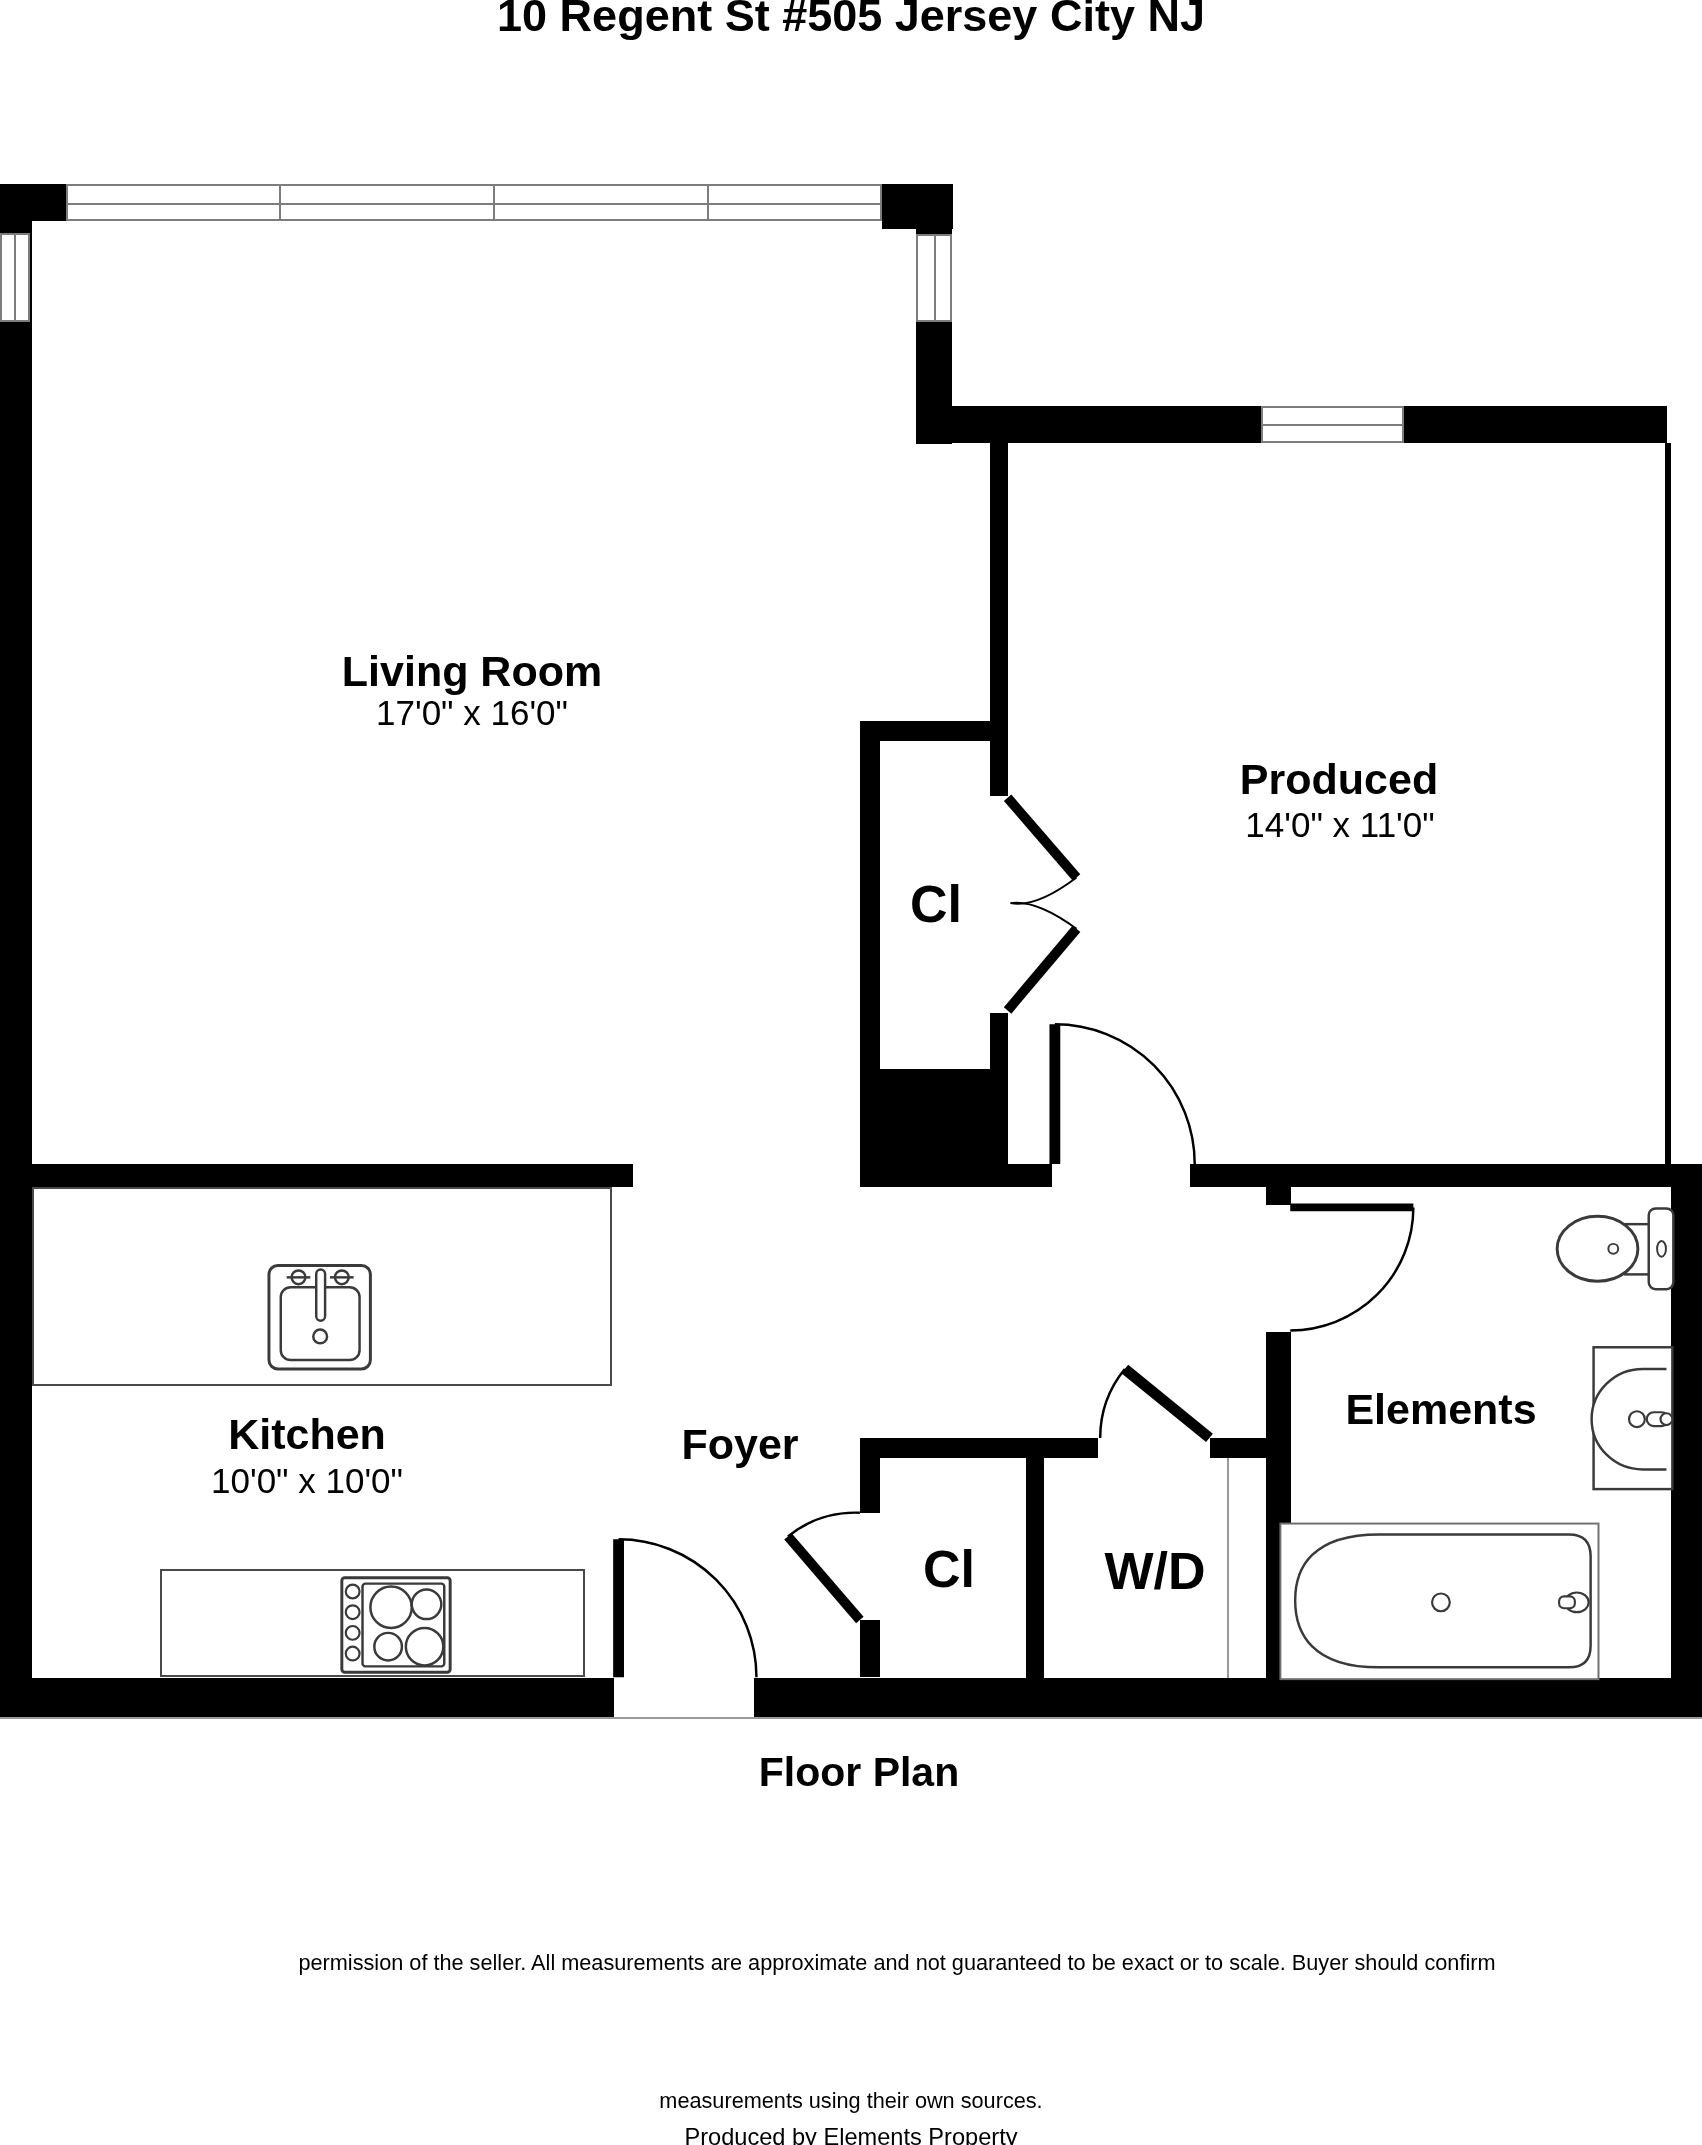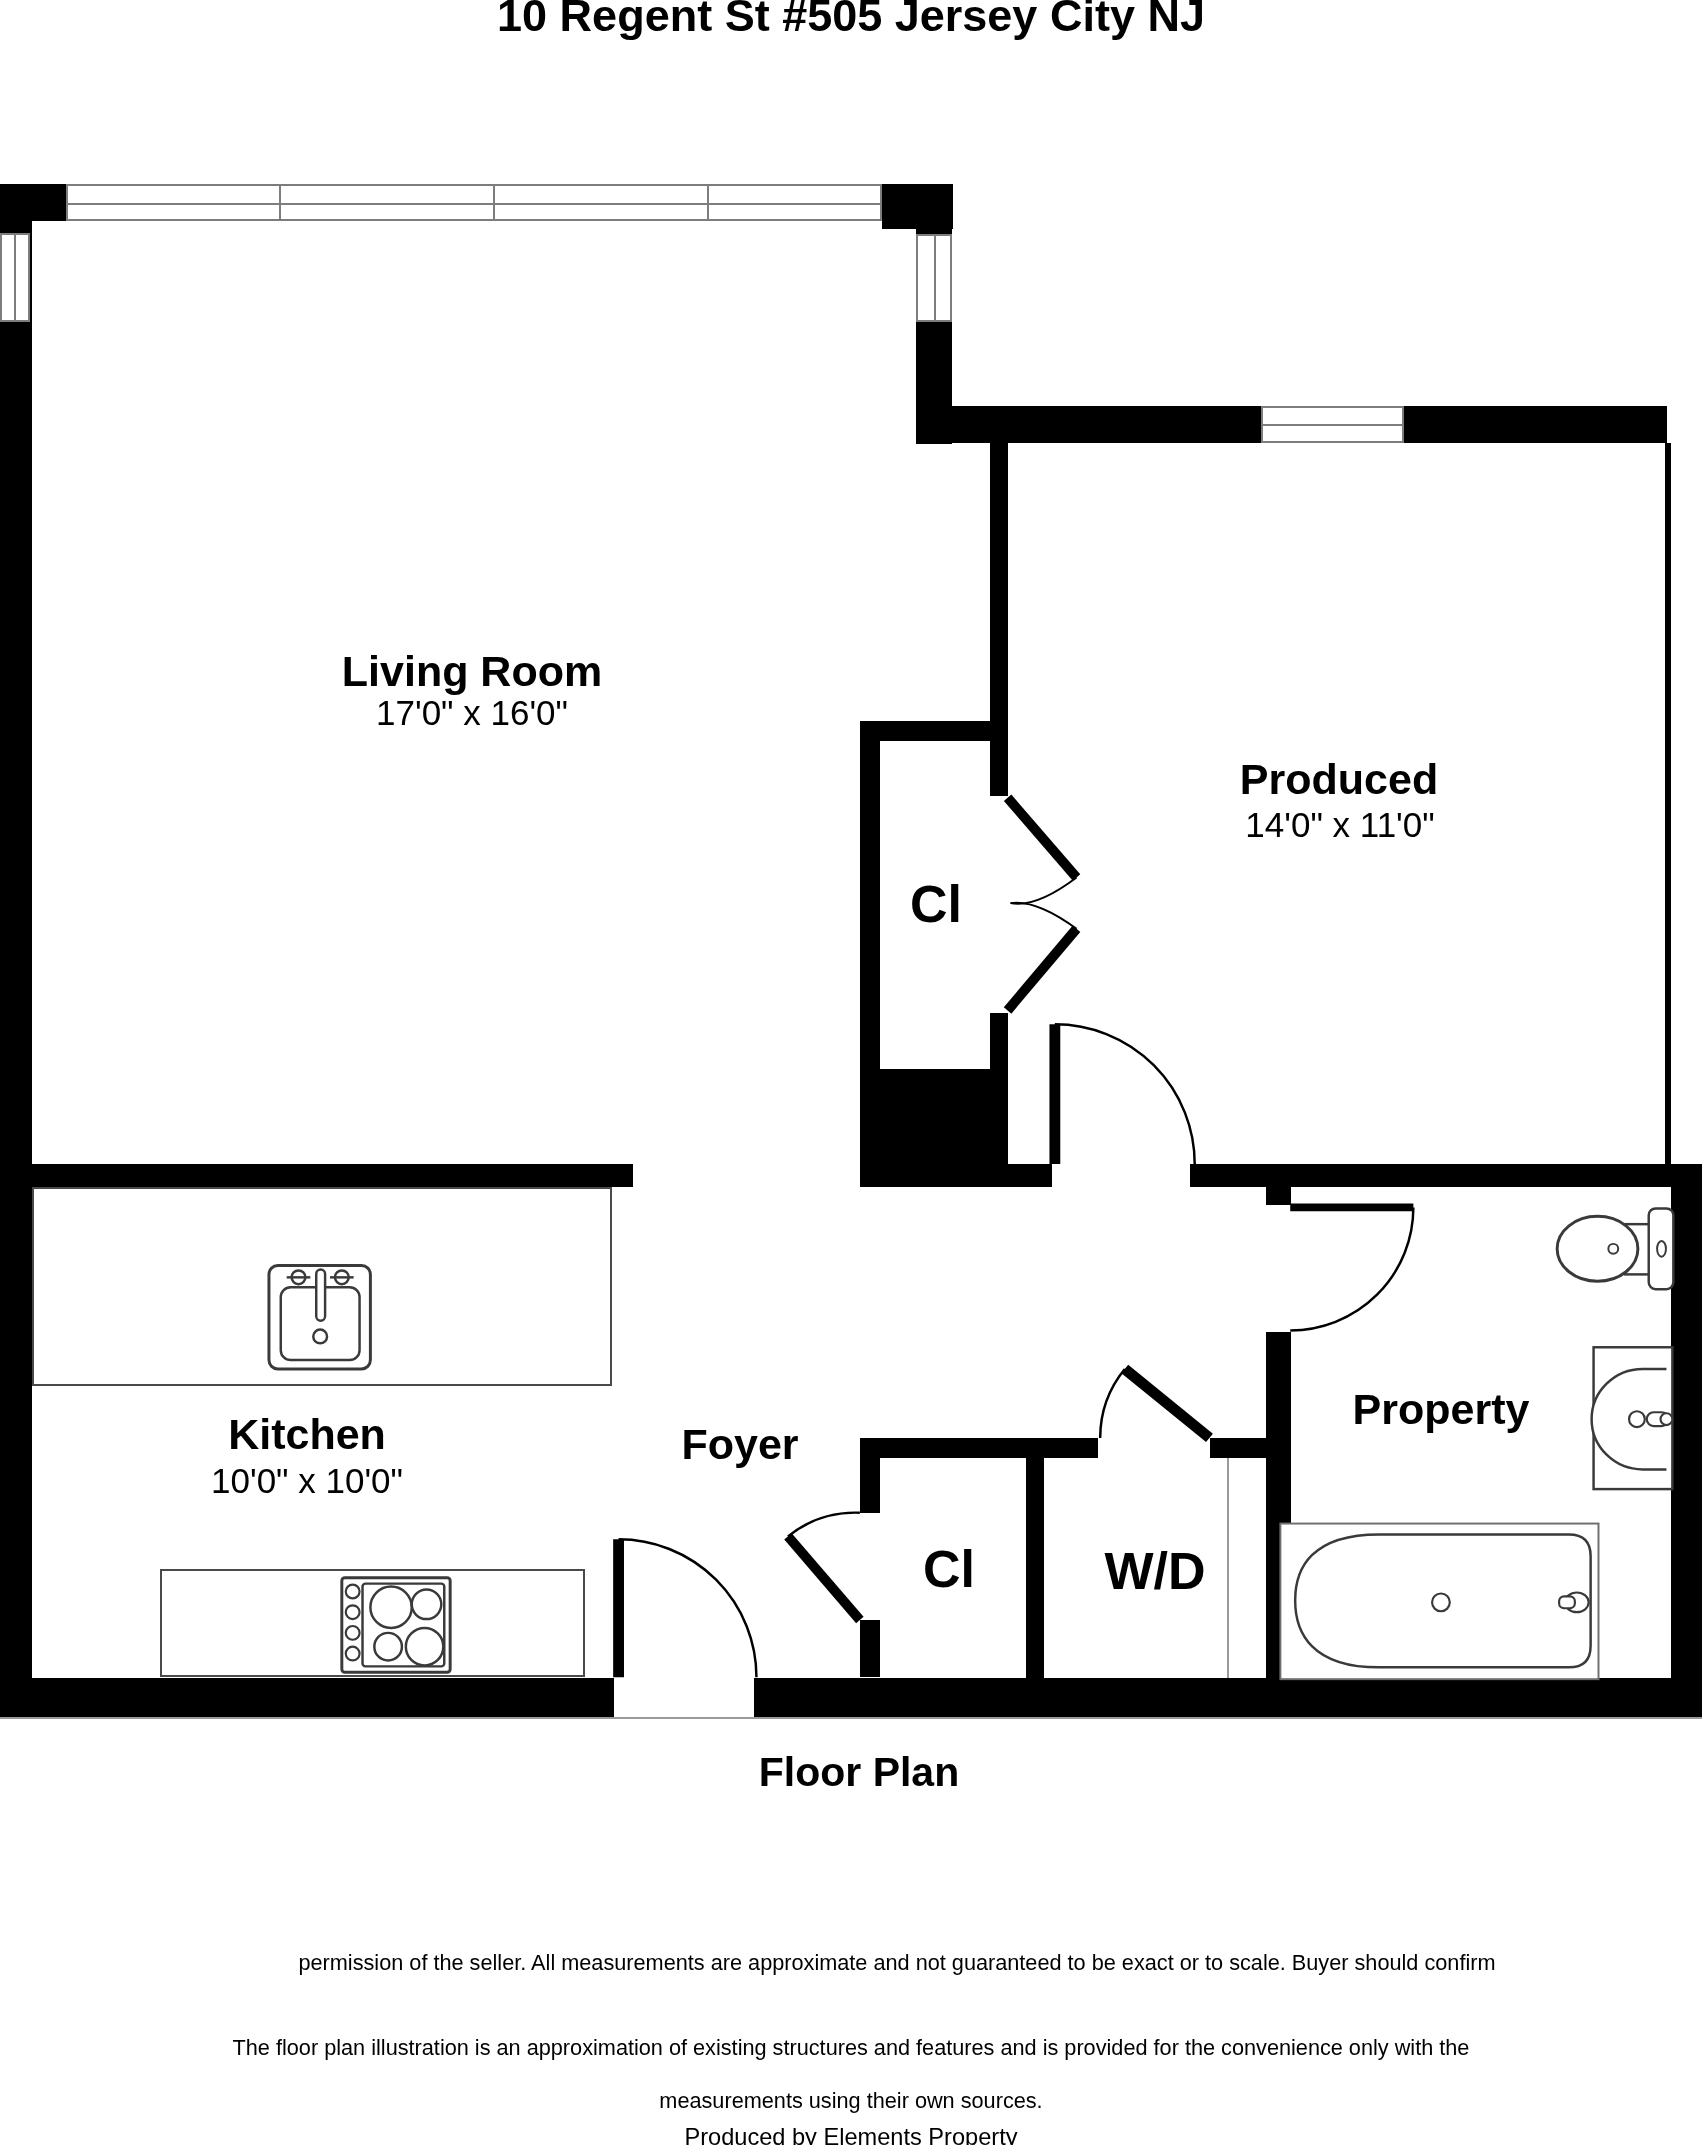"Property" div.label { text: Property -> Elements }
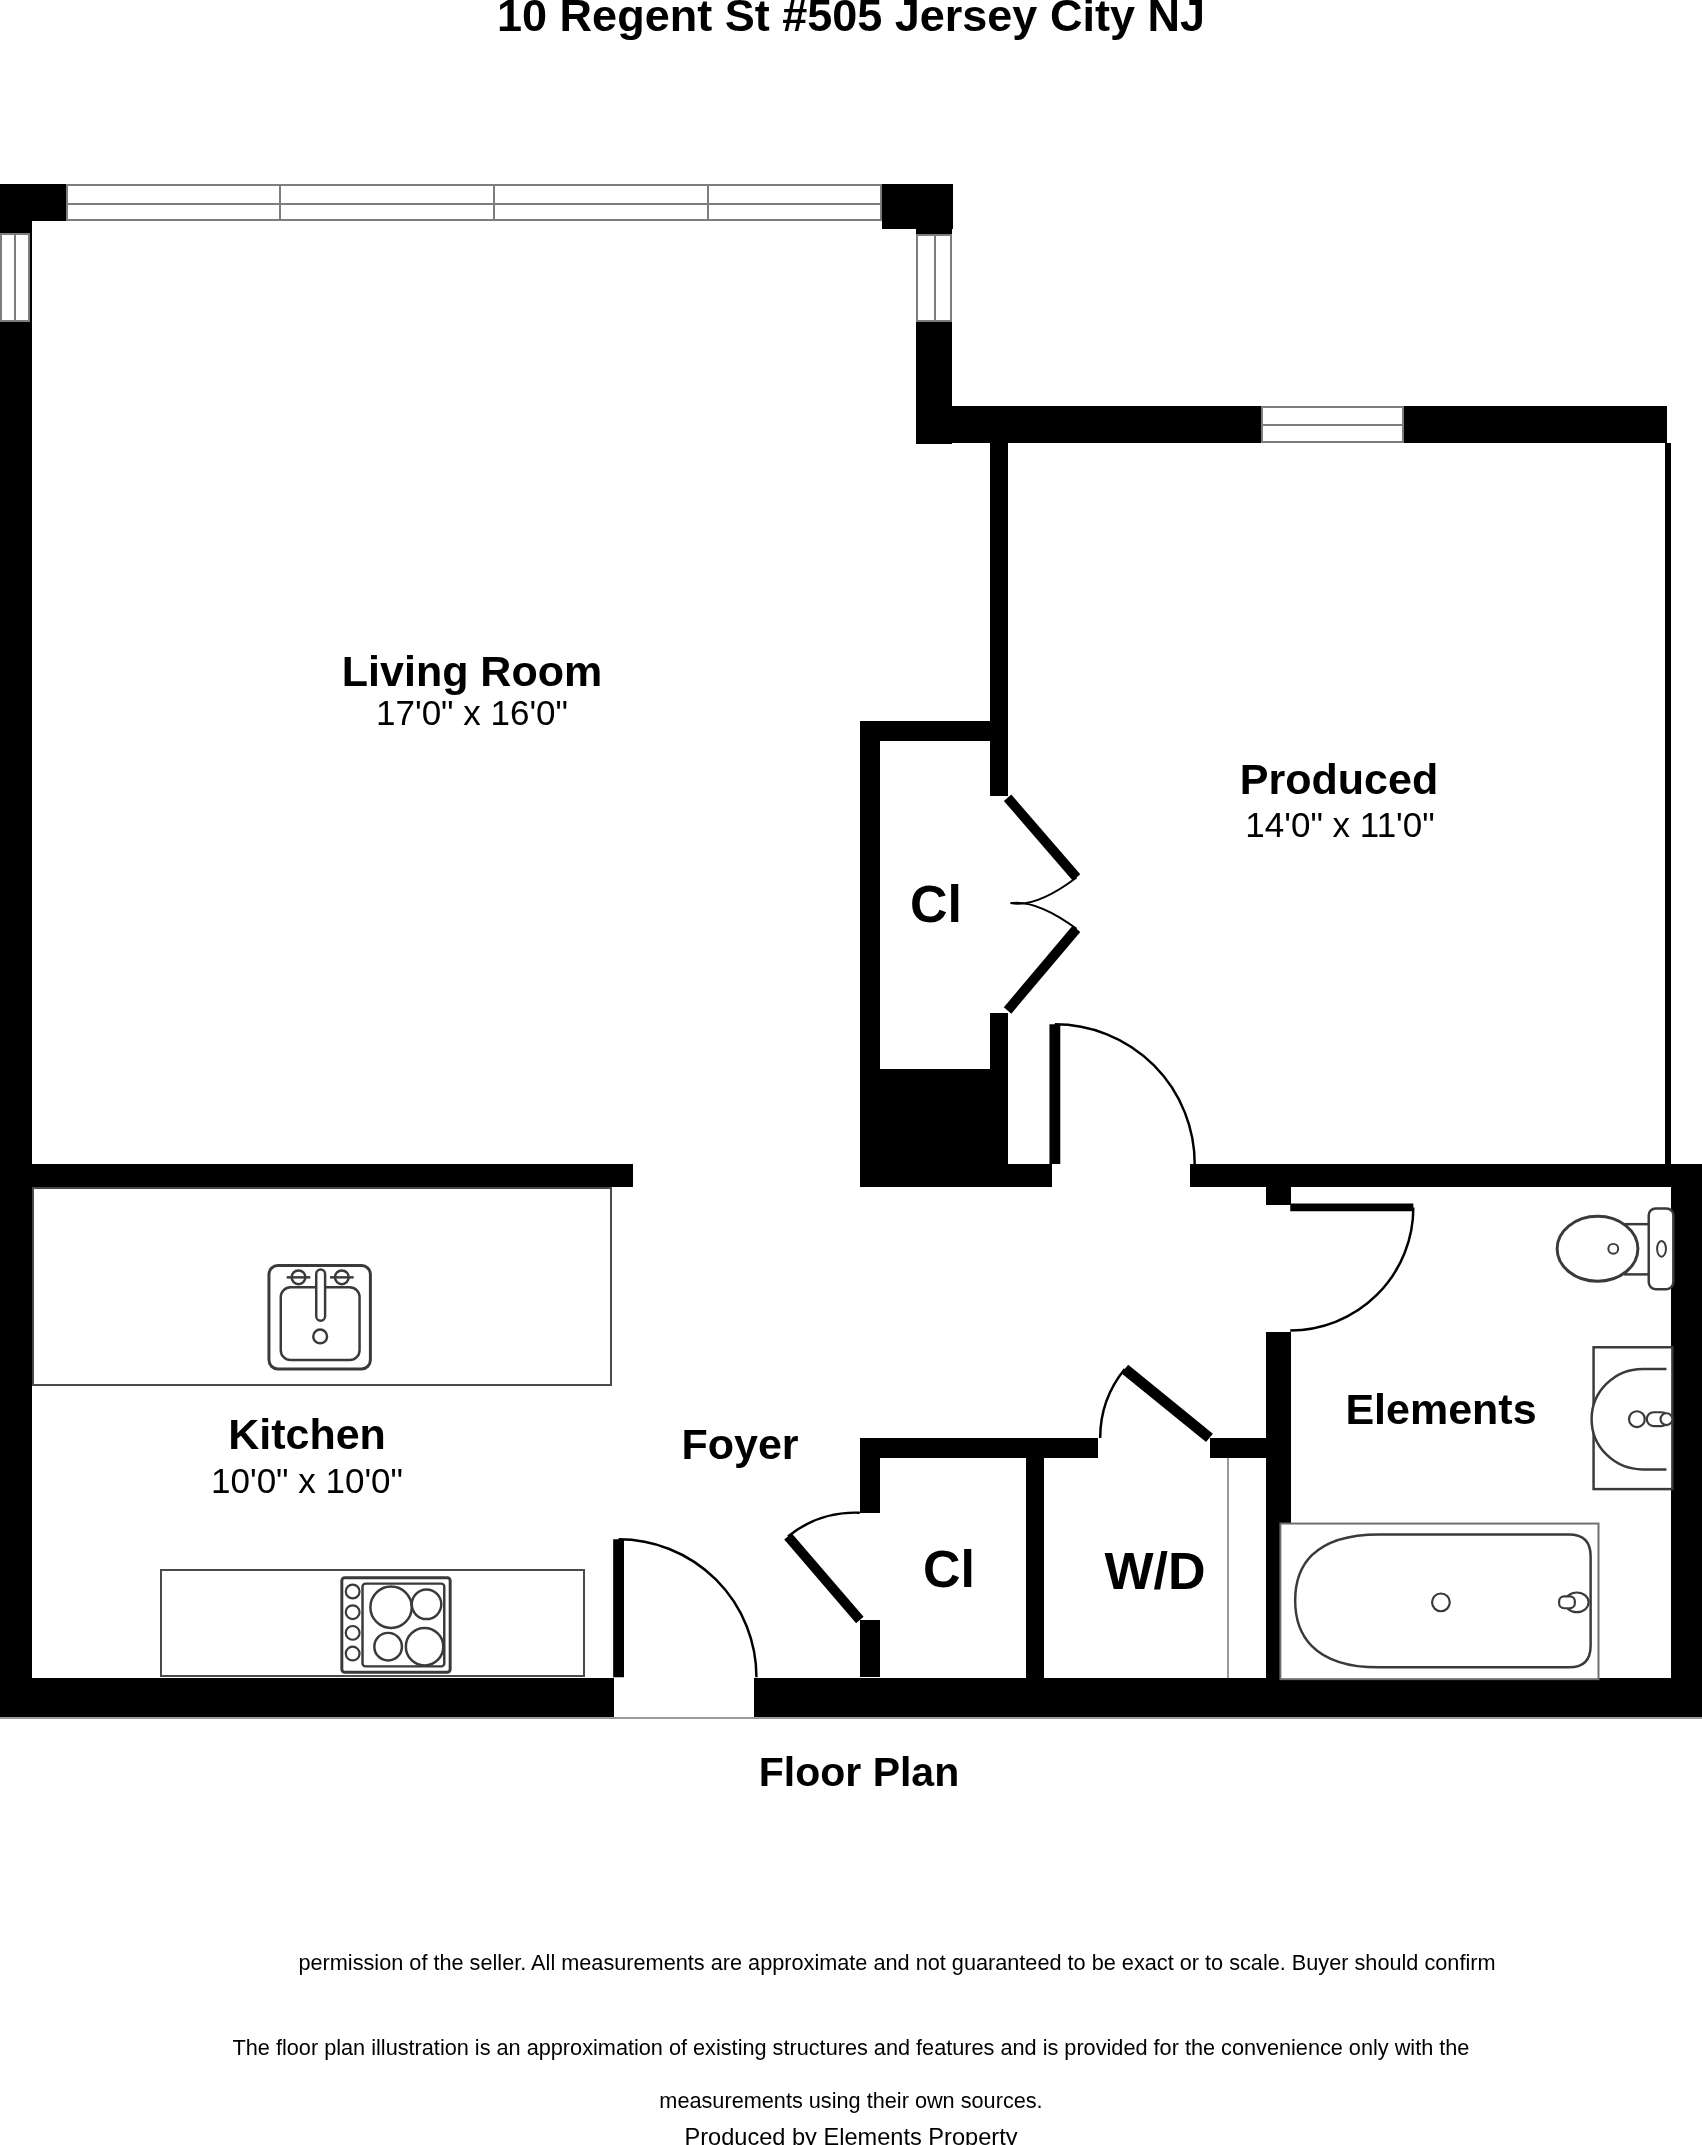"The floor plan illustration is" div.disclaimer { html: <div>The floor plan illustration is an approximation of existing structures and features and is provided for the convenience only with the</div> -> none }
